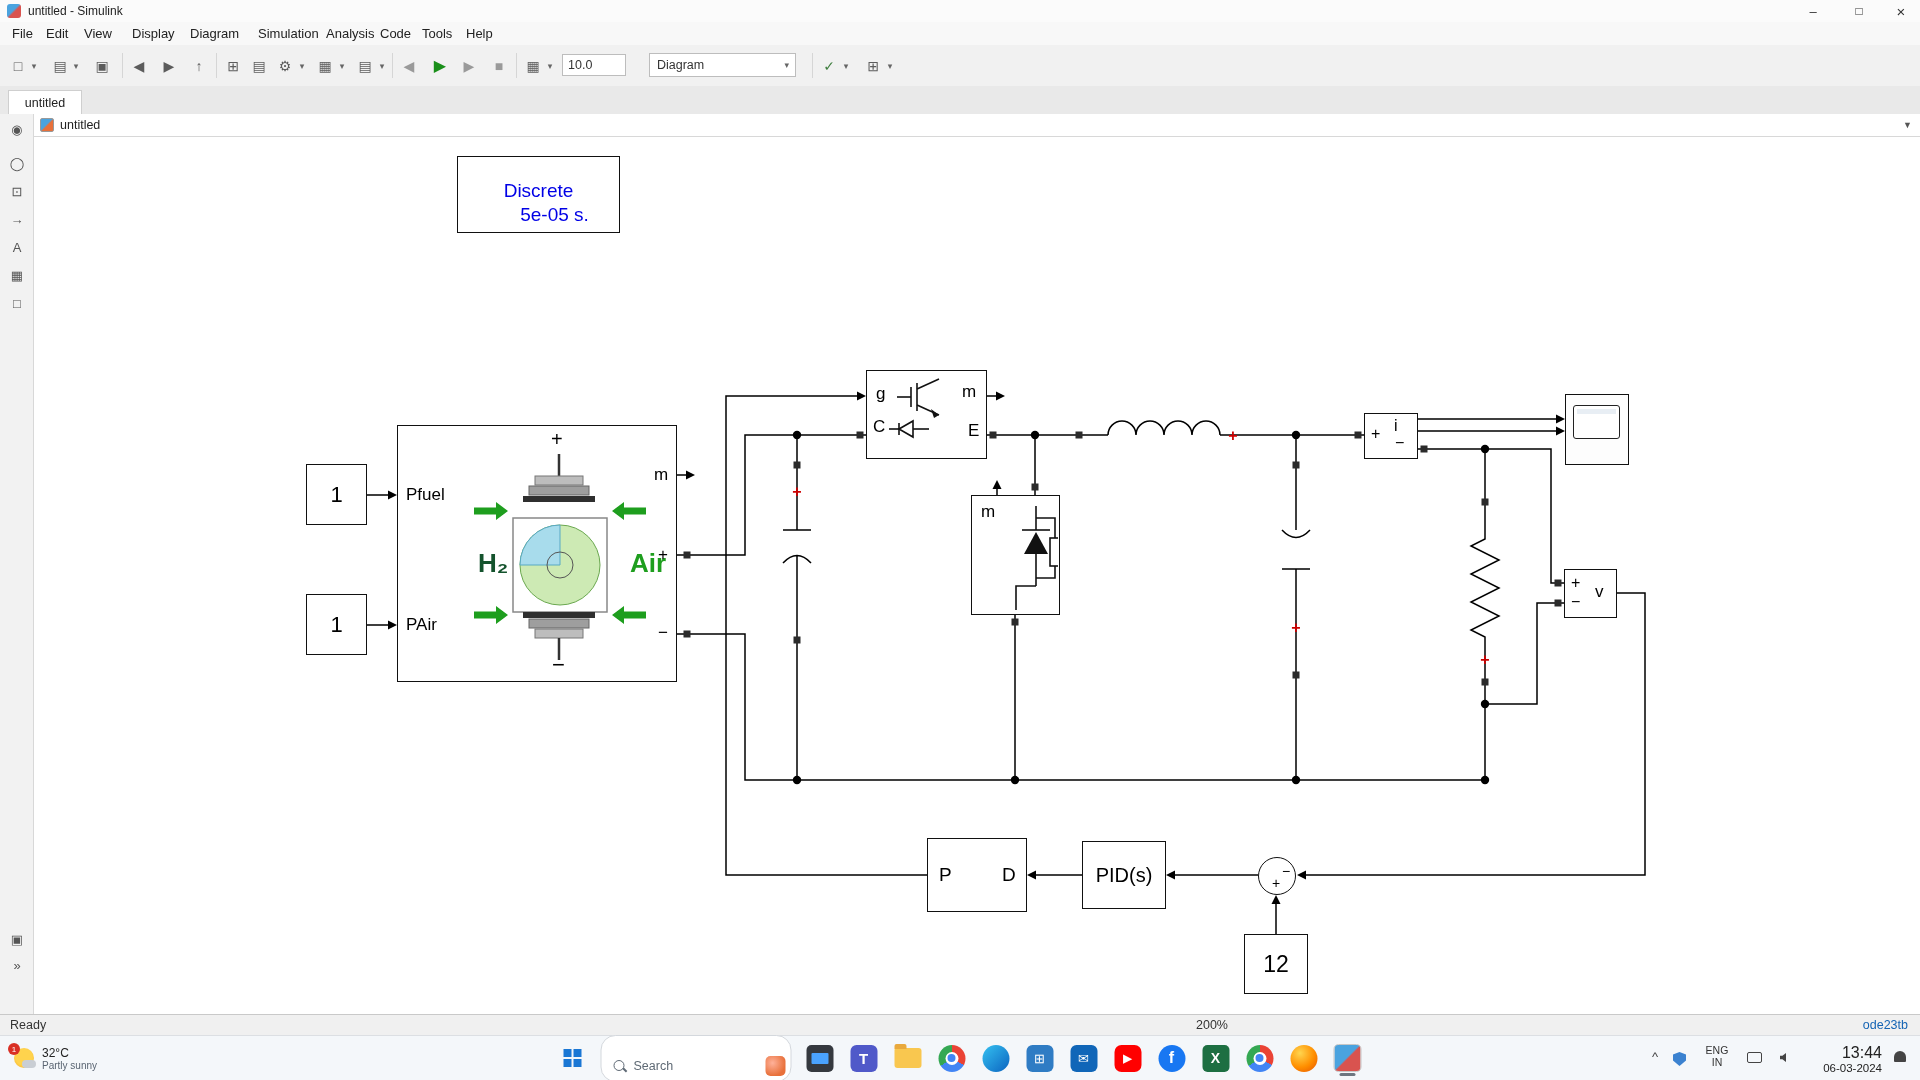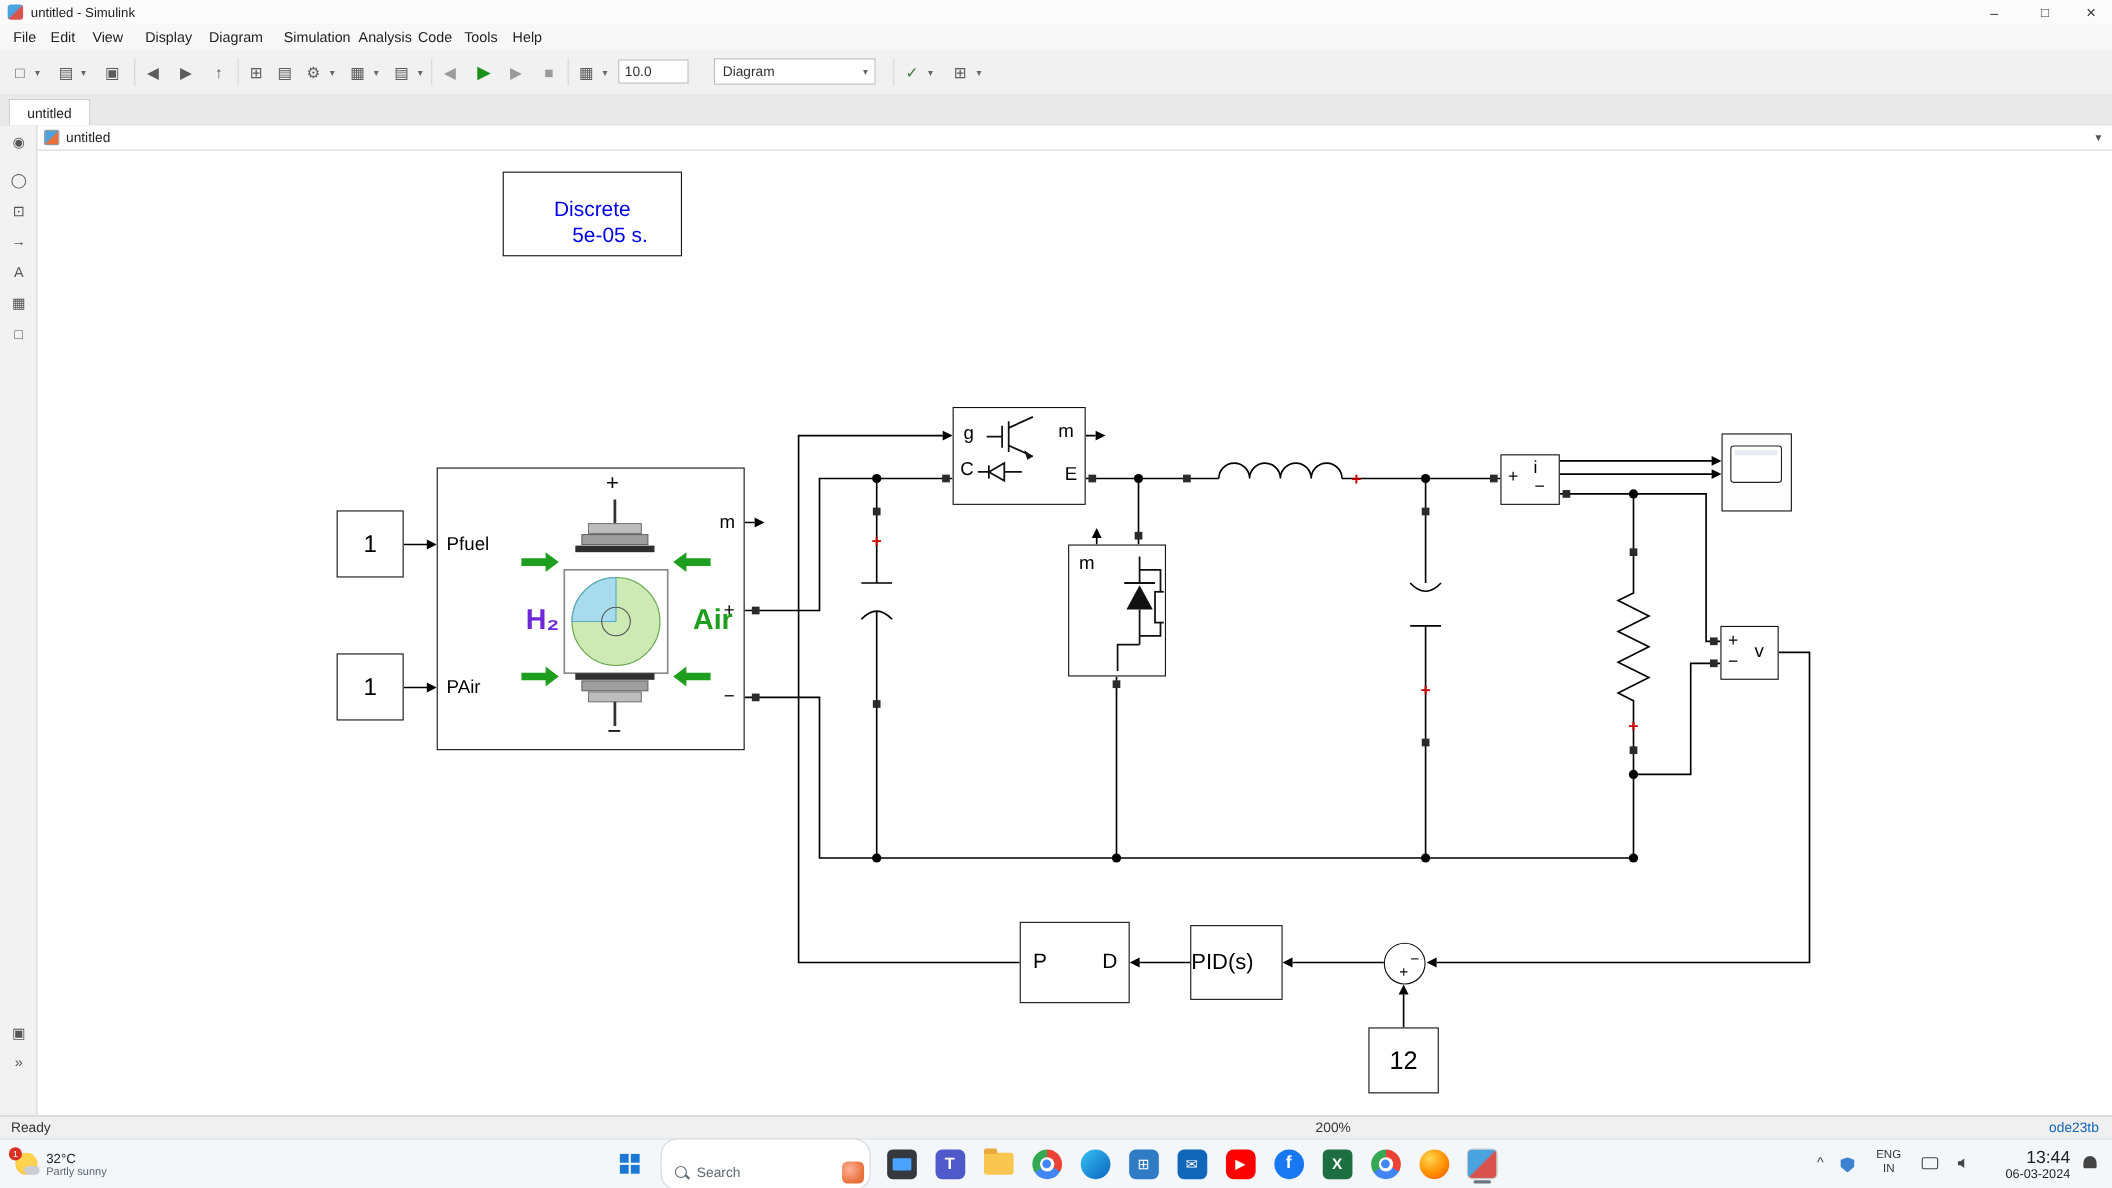"H₂" span.lbl { color: #6d28d9 -> #14532d }
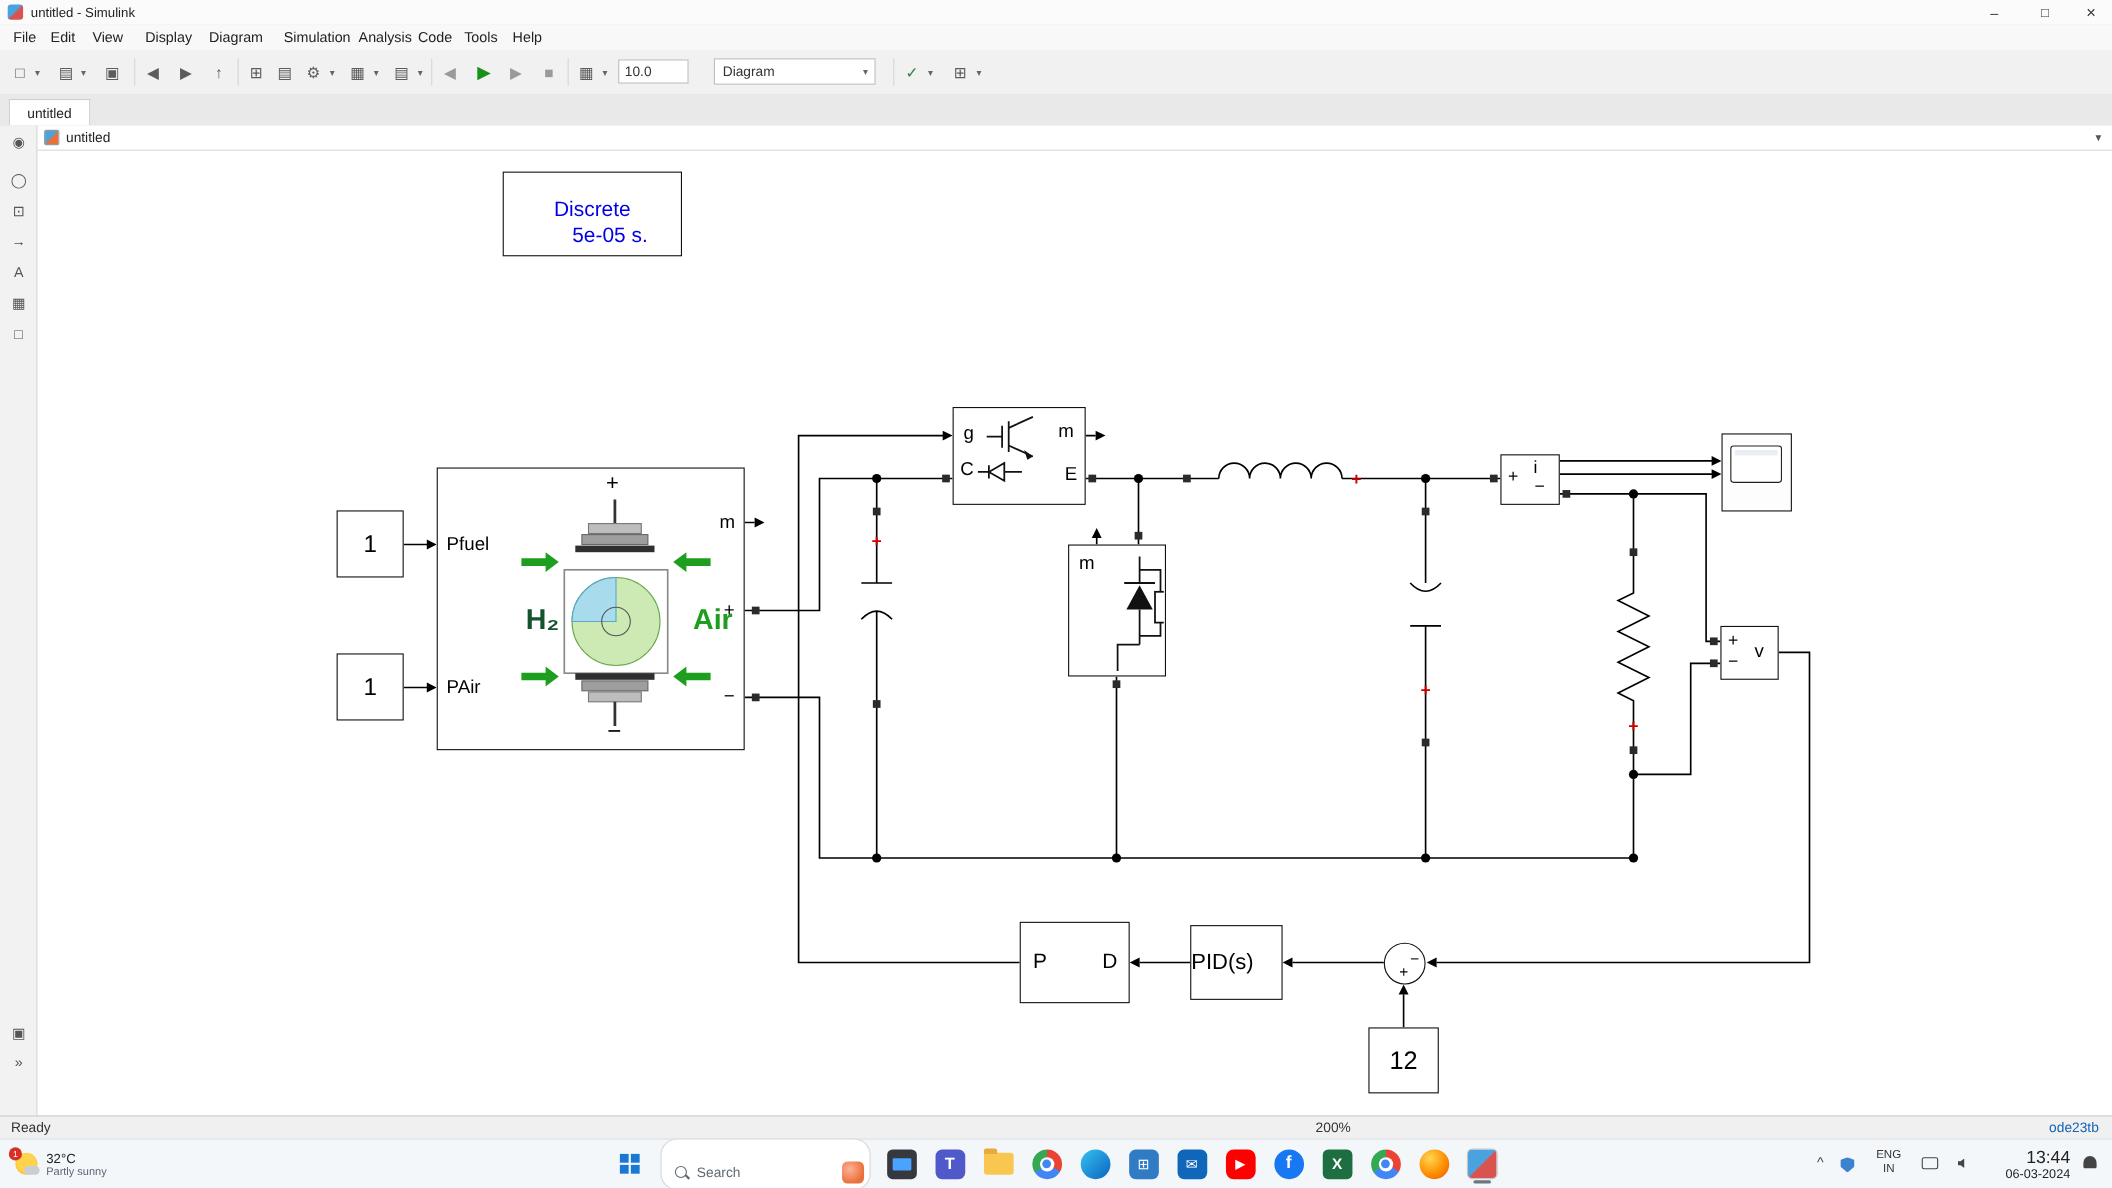"PID(s)" div.block { justify-content: flex-start -> center }
